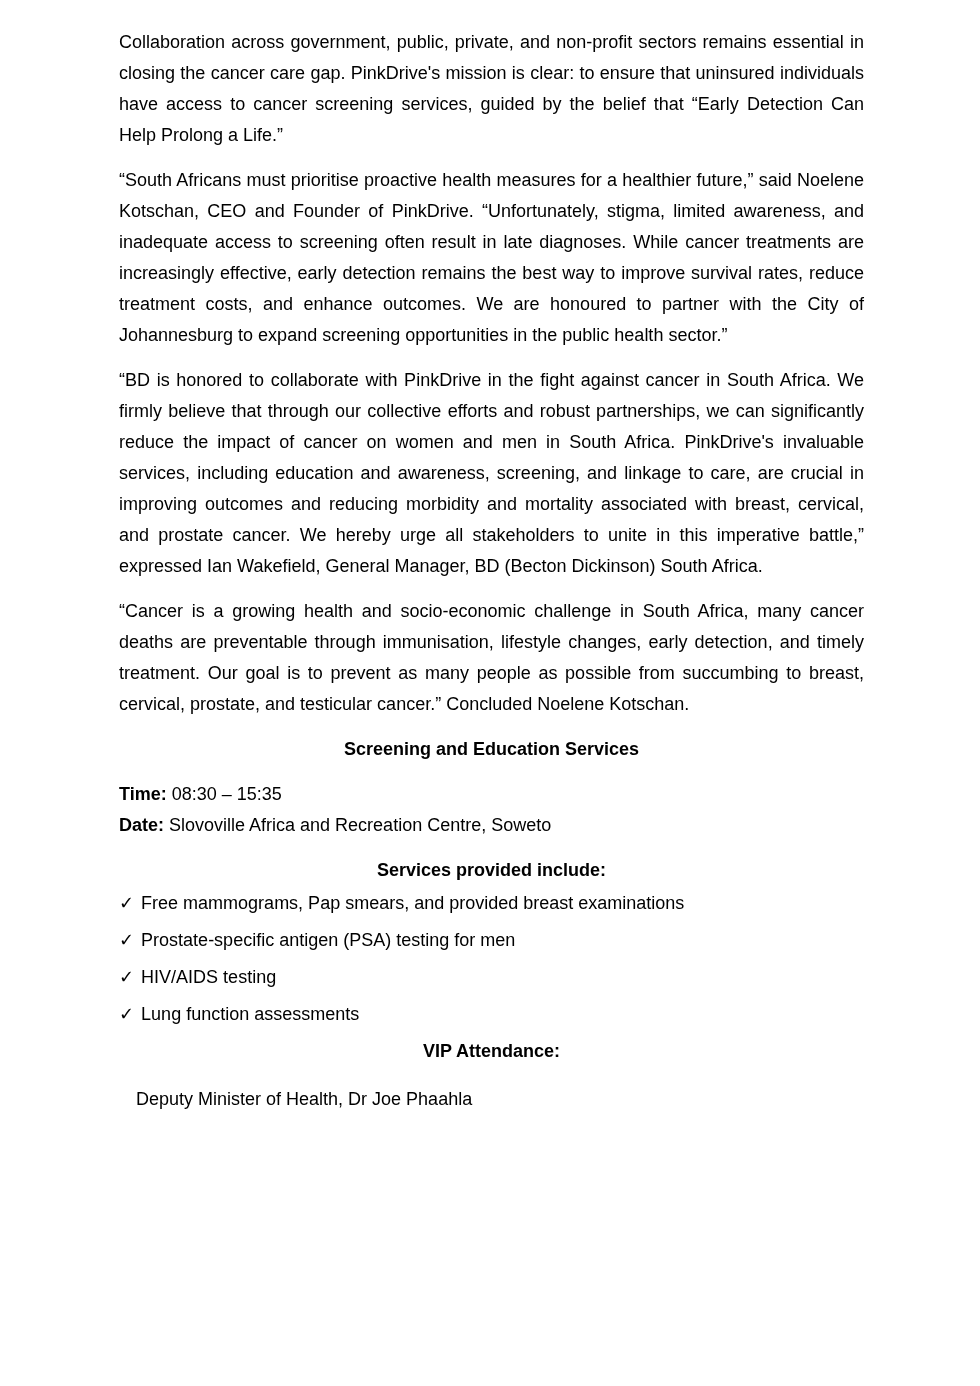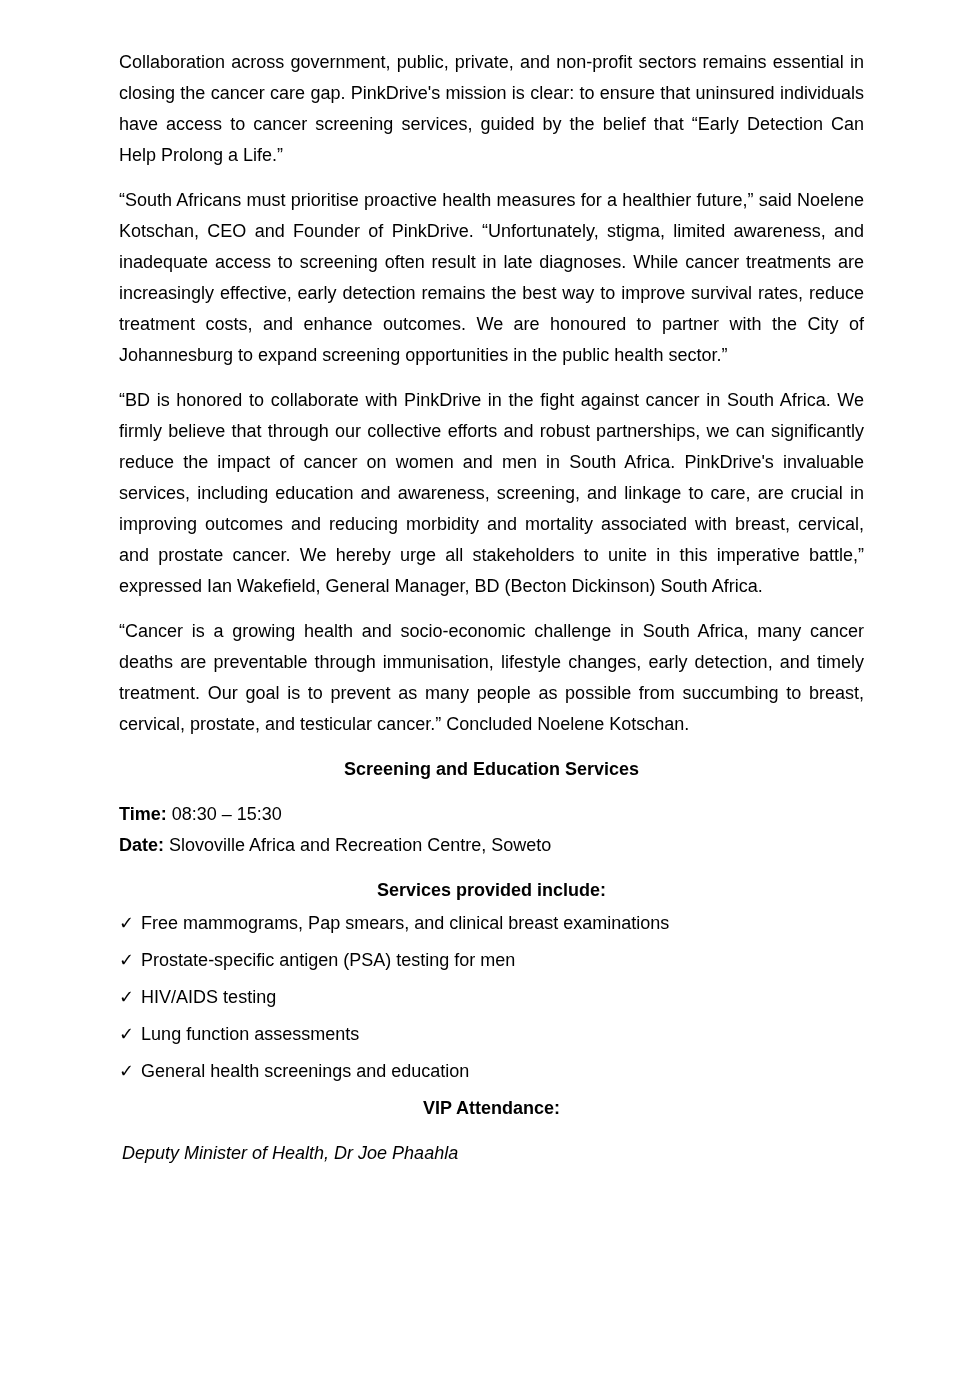"Collaboration across government, public," .doc { padding-top: 47px -> 27px }
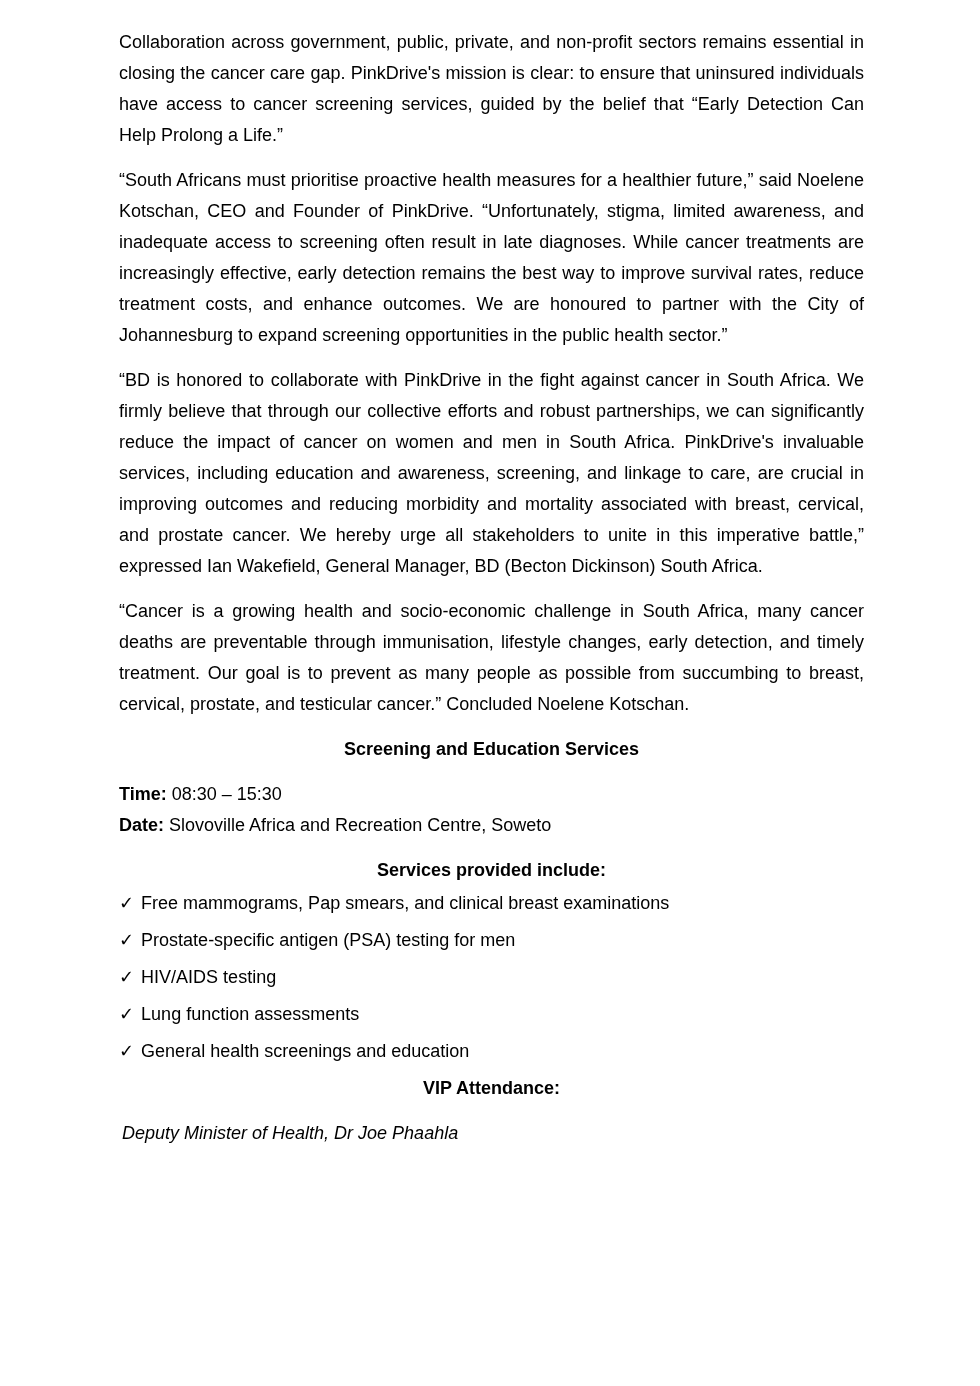"08:30 – 15:30" span { text: 15:30 -> 15:35 }
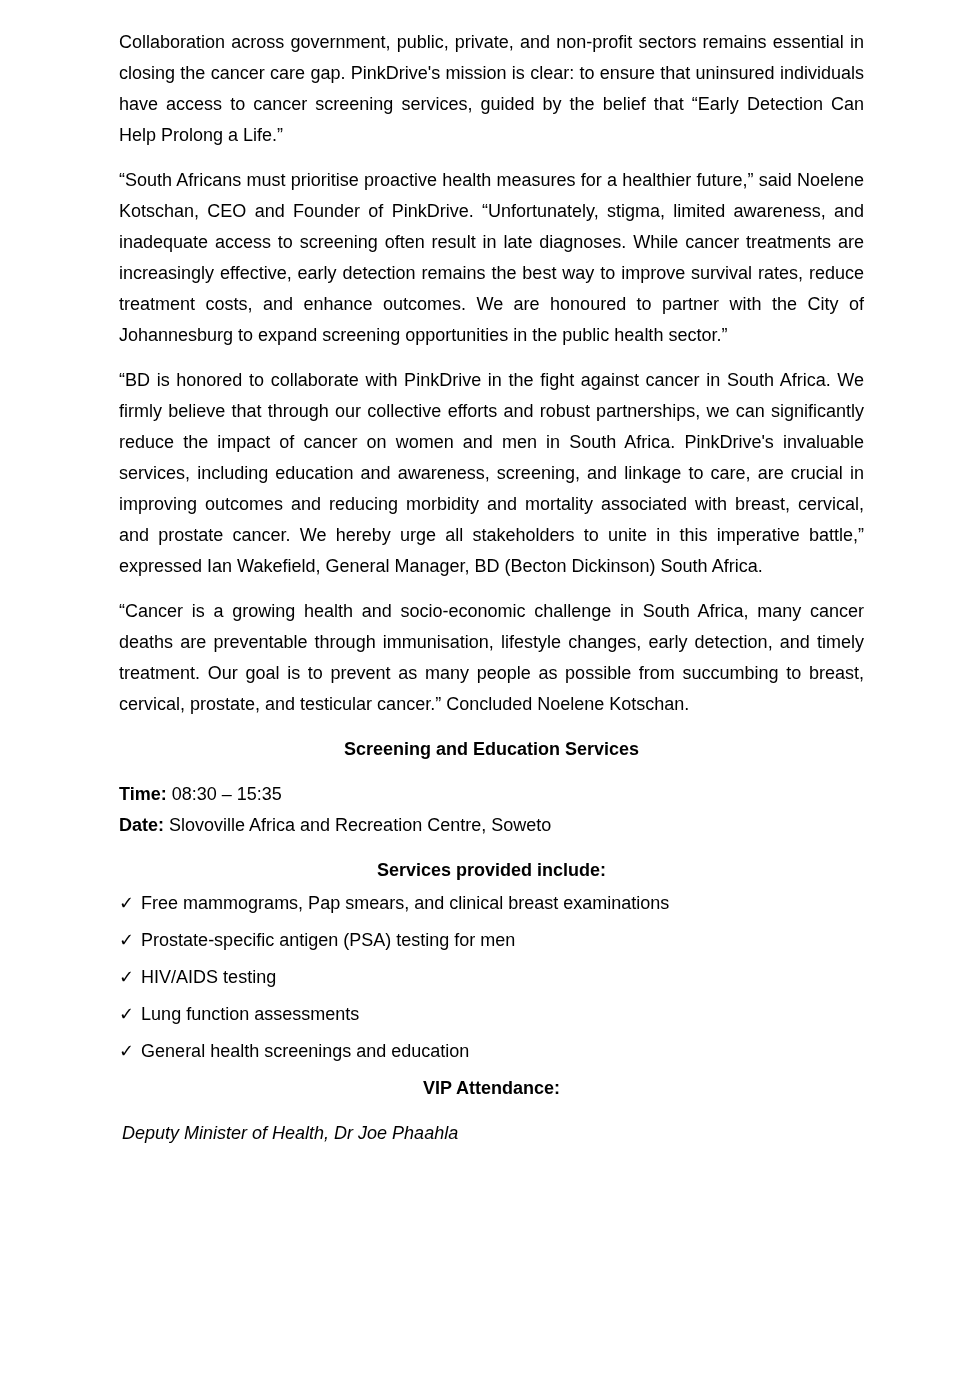"Free mammograms, Pap smears, and" span { text: clinical -> provided }
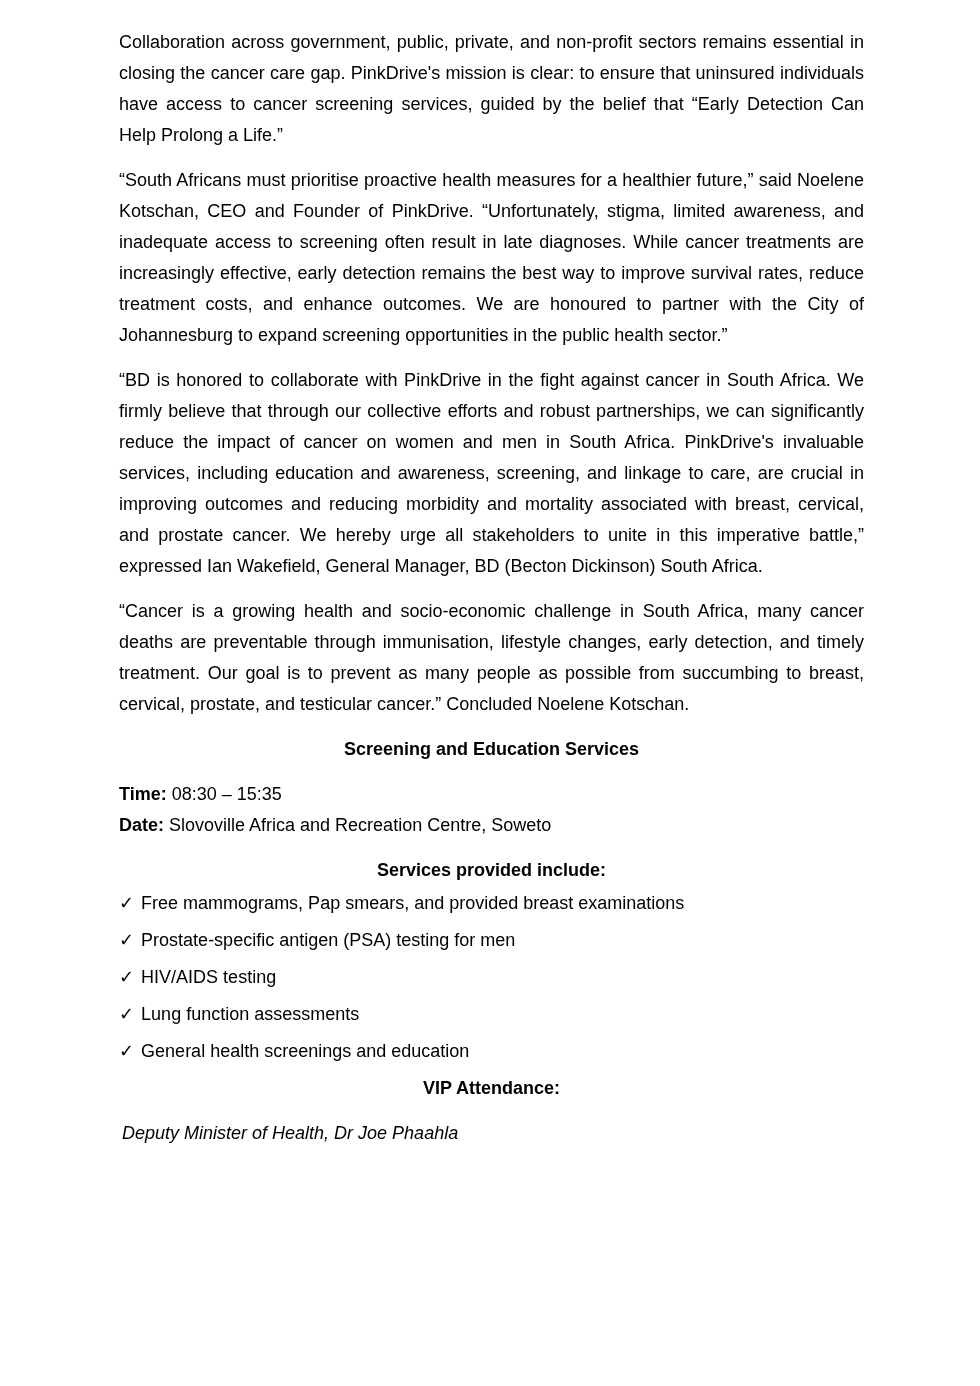"✓ General health screenings and" div.check-item { html: <div> <span>✓</span><span>General health screenings and education</span> </div> -> none }
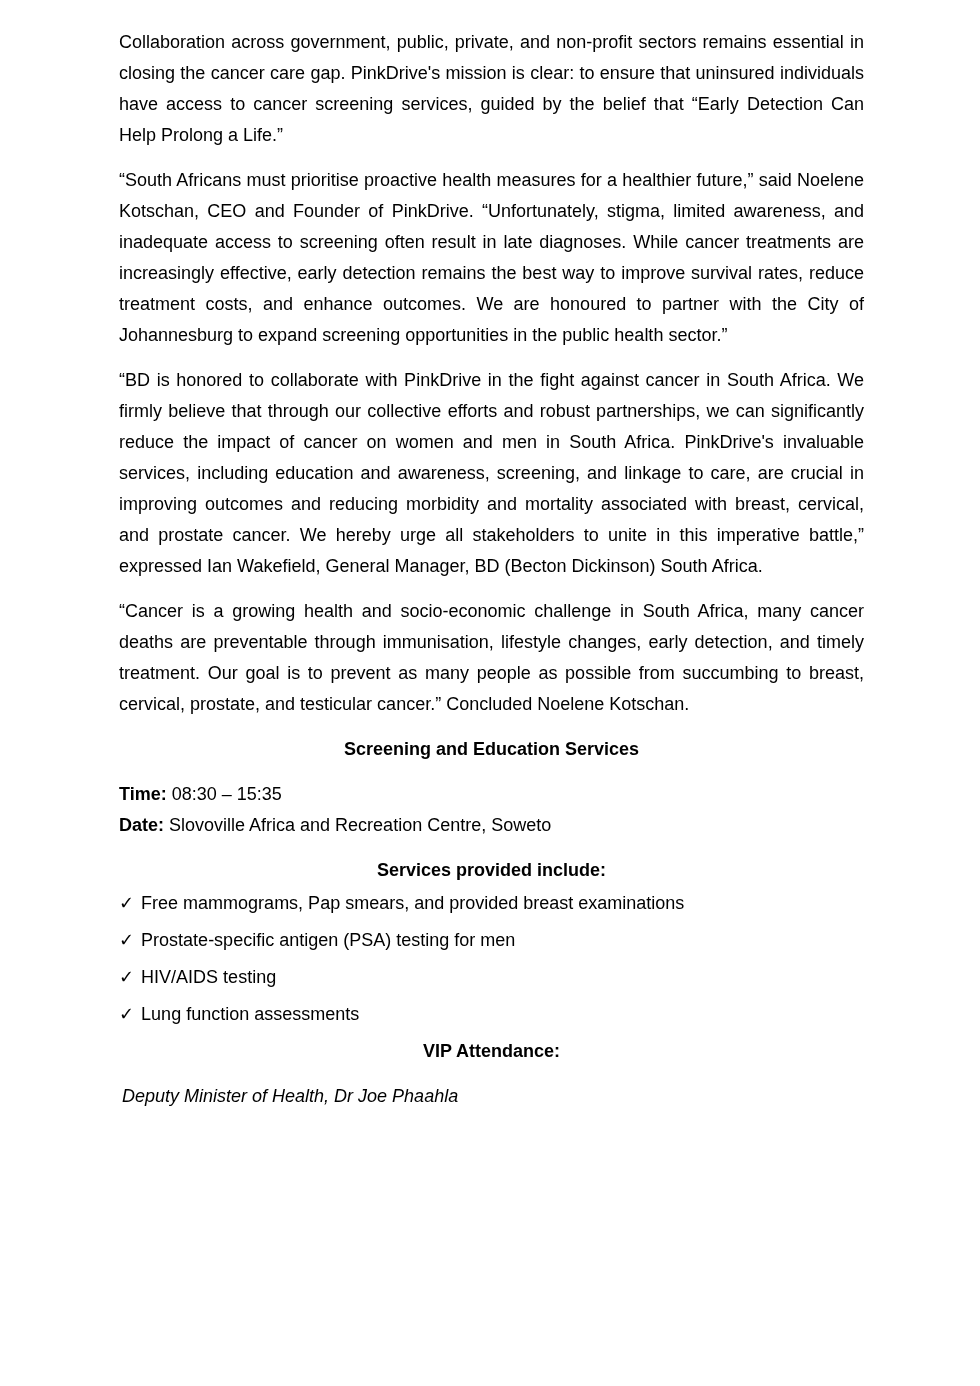"Deputy Minister of Health, Dr" .vip-list { font-style: italic -> none; margin: 3px -> 17px }
